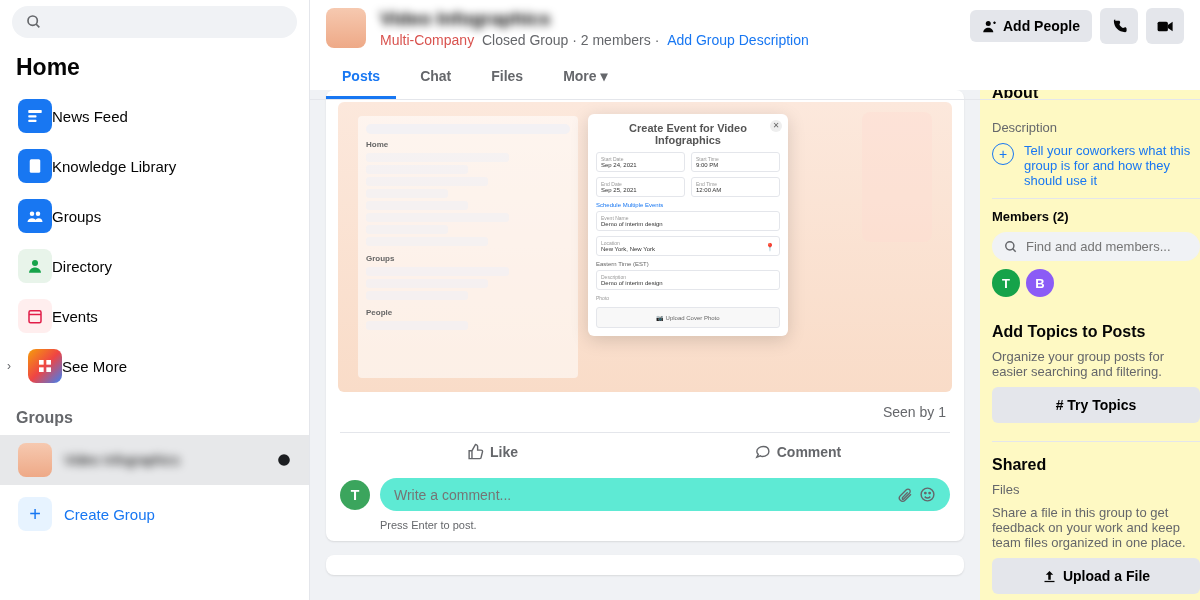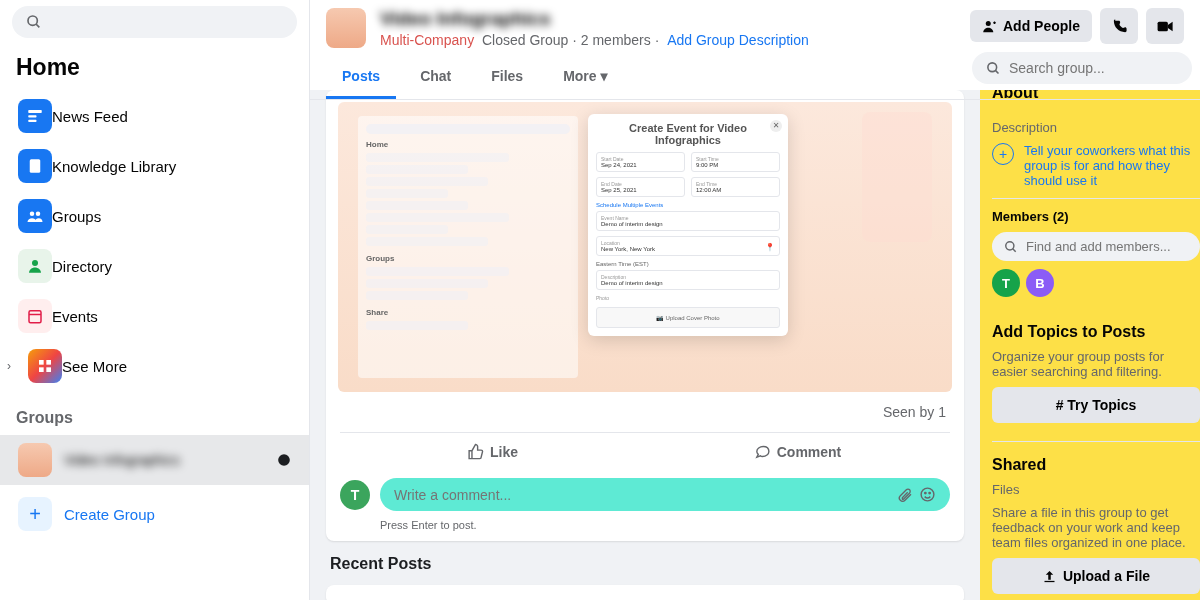"Search group..." div.search-group { html: <div> <svg> <circle></circle> <line></line> </svg> <input> </div> -> none }
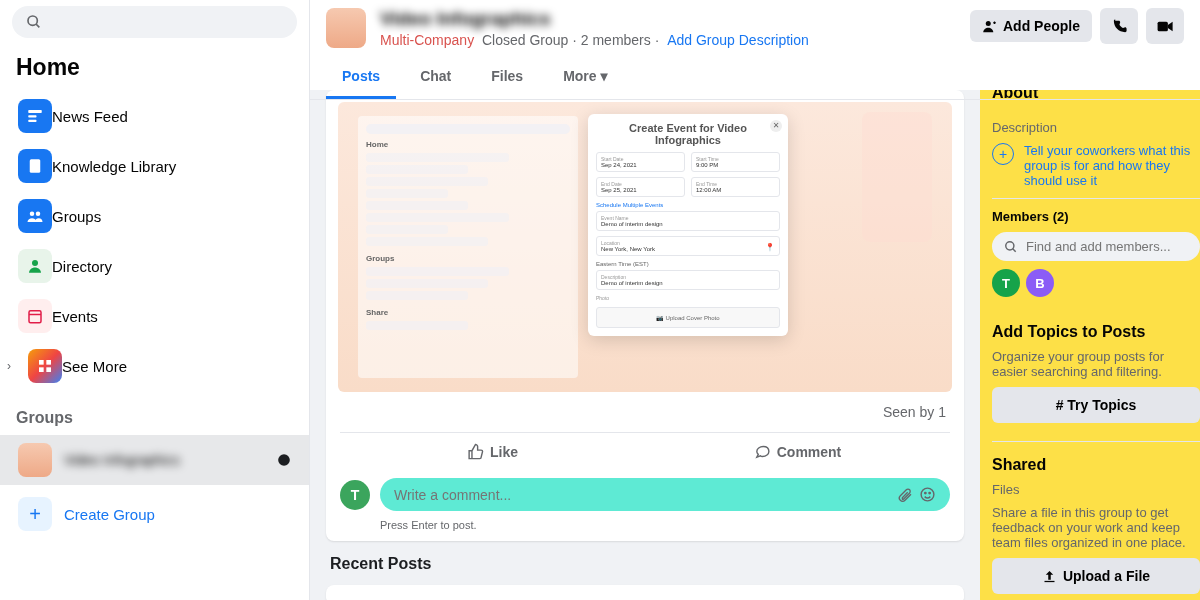"About" .rightbar { background: #fde047 -> #fef9c3 }
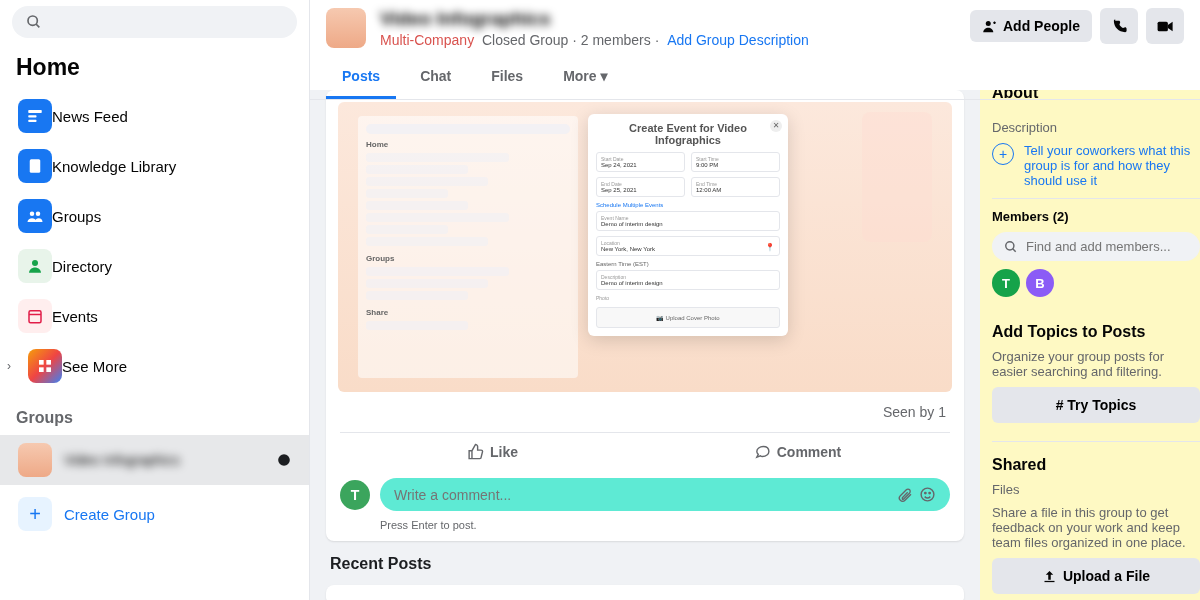"Share" div.mini-title { text: Share -> People }
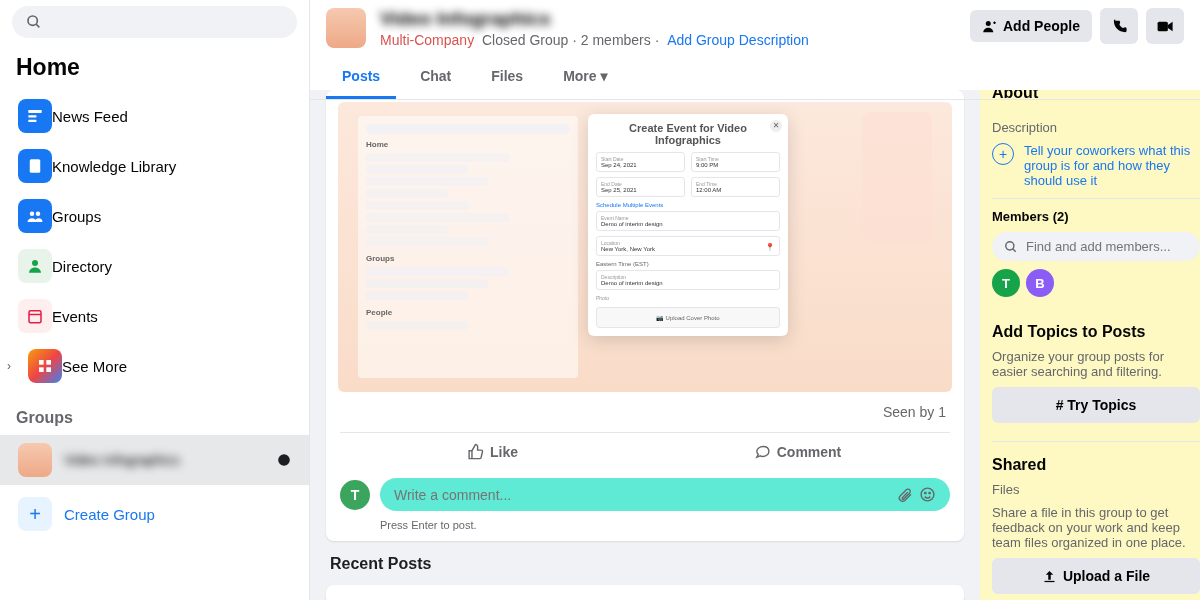"Recent Posts" div.recent-title { html: <div>Recent Posts</div> -> none }
